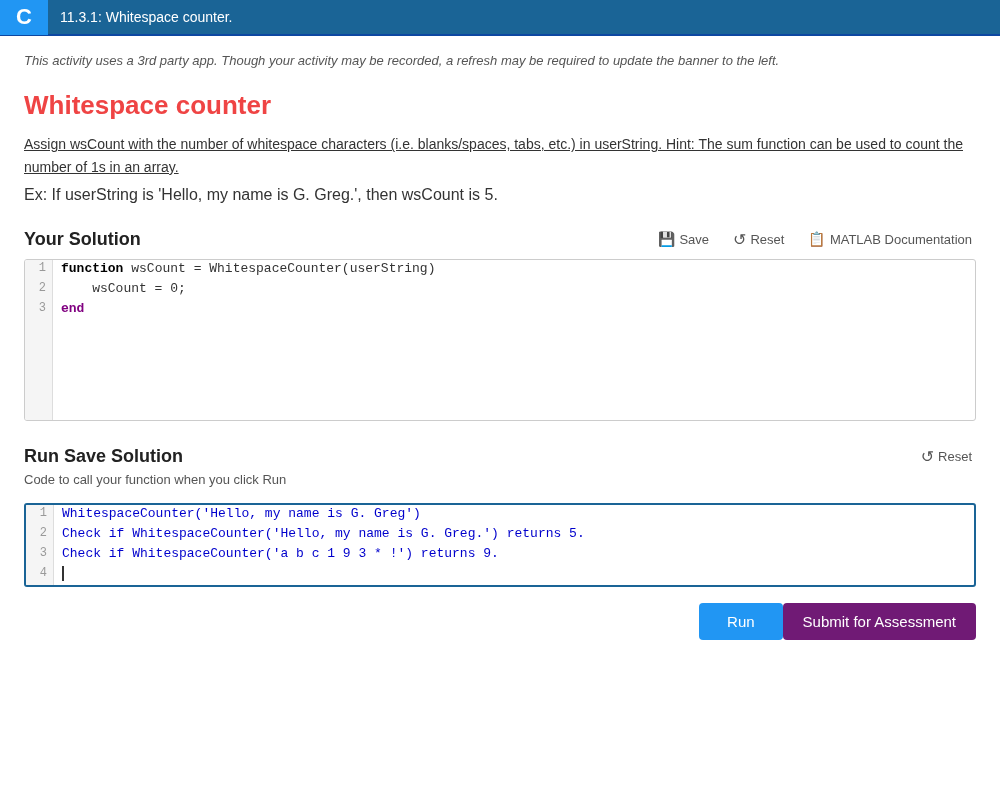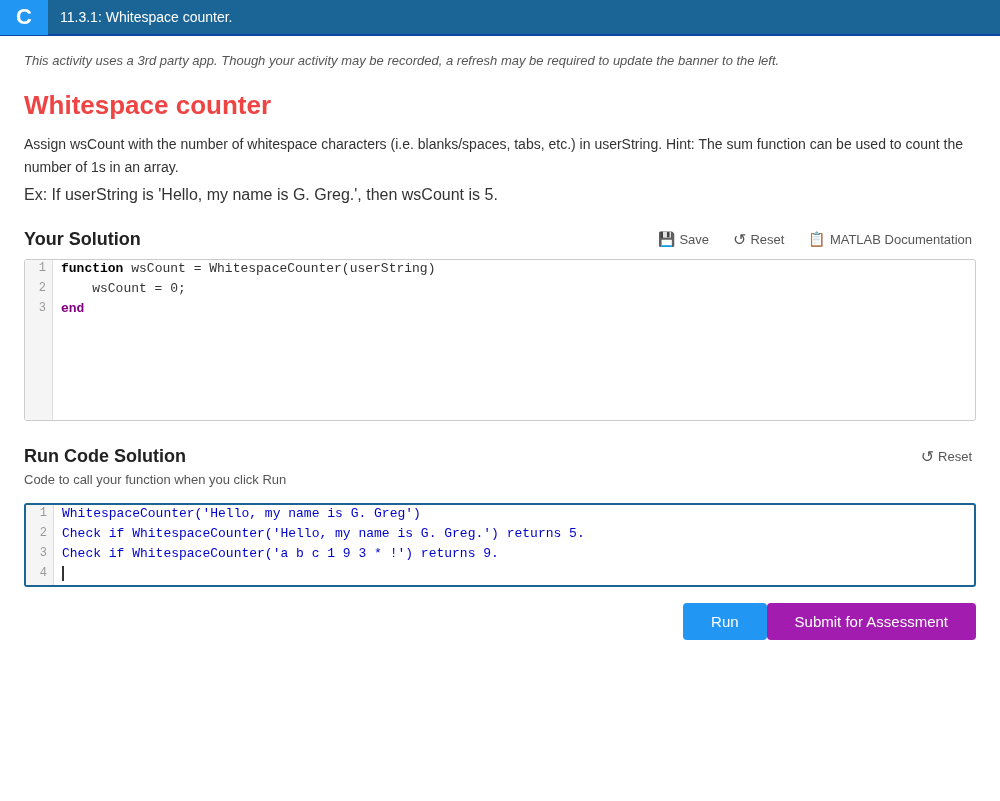"Assign wsCount with the number" .description-text { text-decoration: none -> underline }
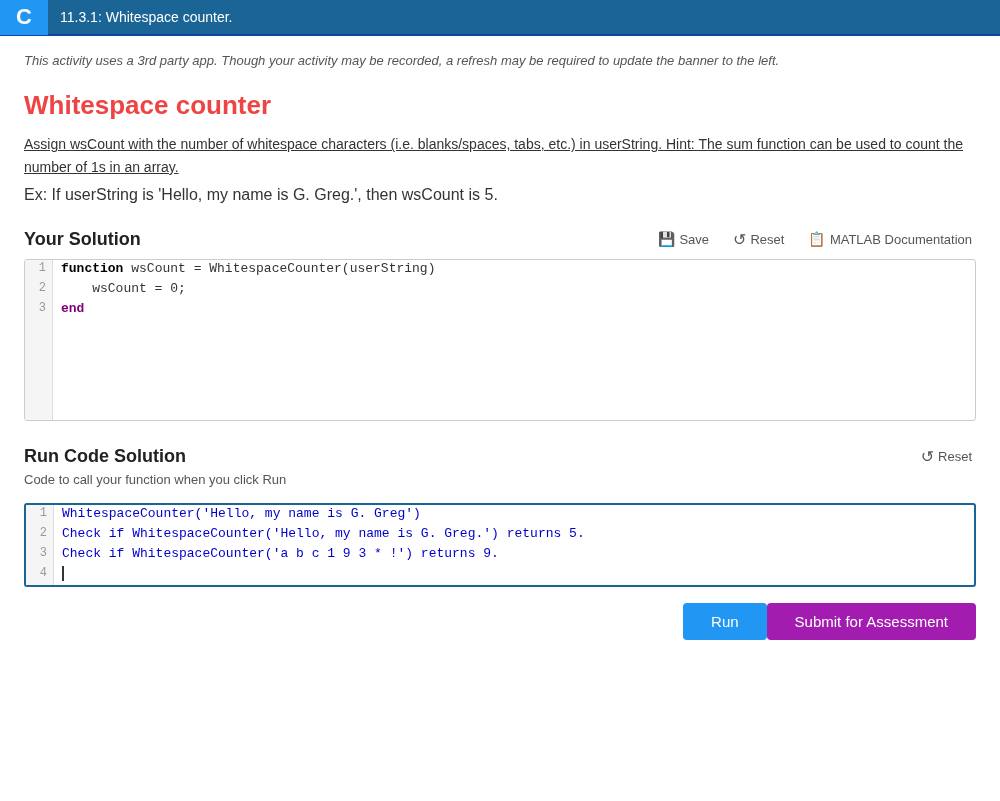"Run Code Solution" h2.run-title { text: Code -> Save }
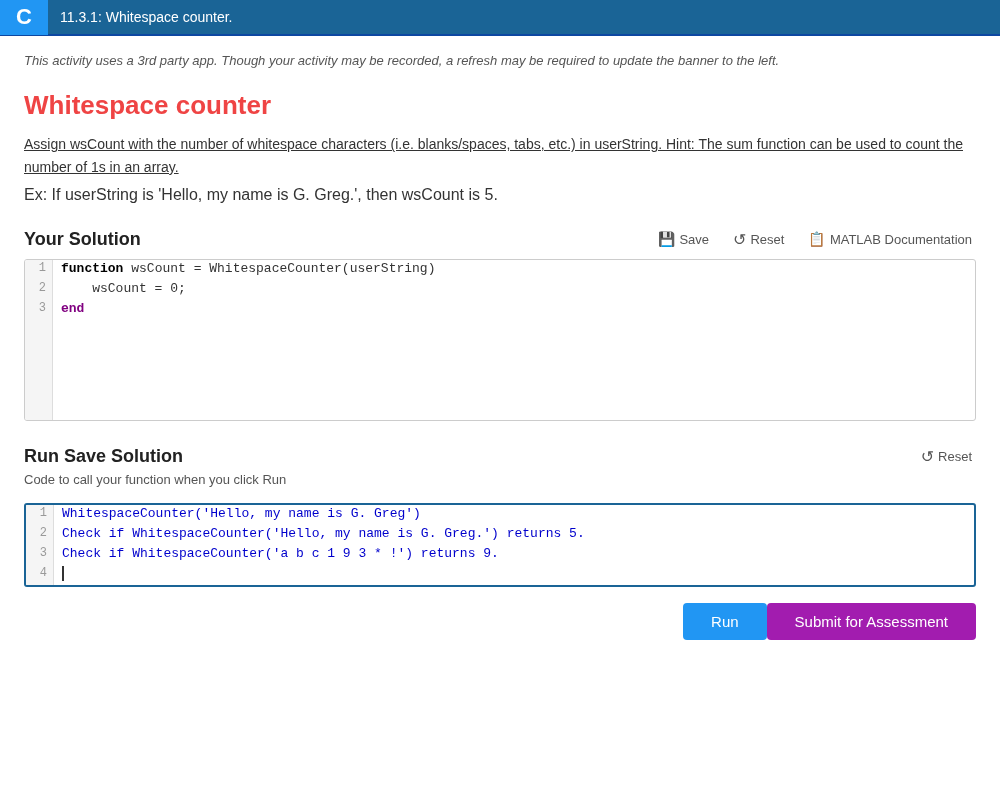"Submit for Assessment" .btn-submit { background: #a21caf -> #701a75; padding: 10px 28px -> 10px 20px }
